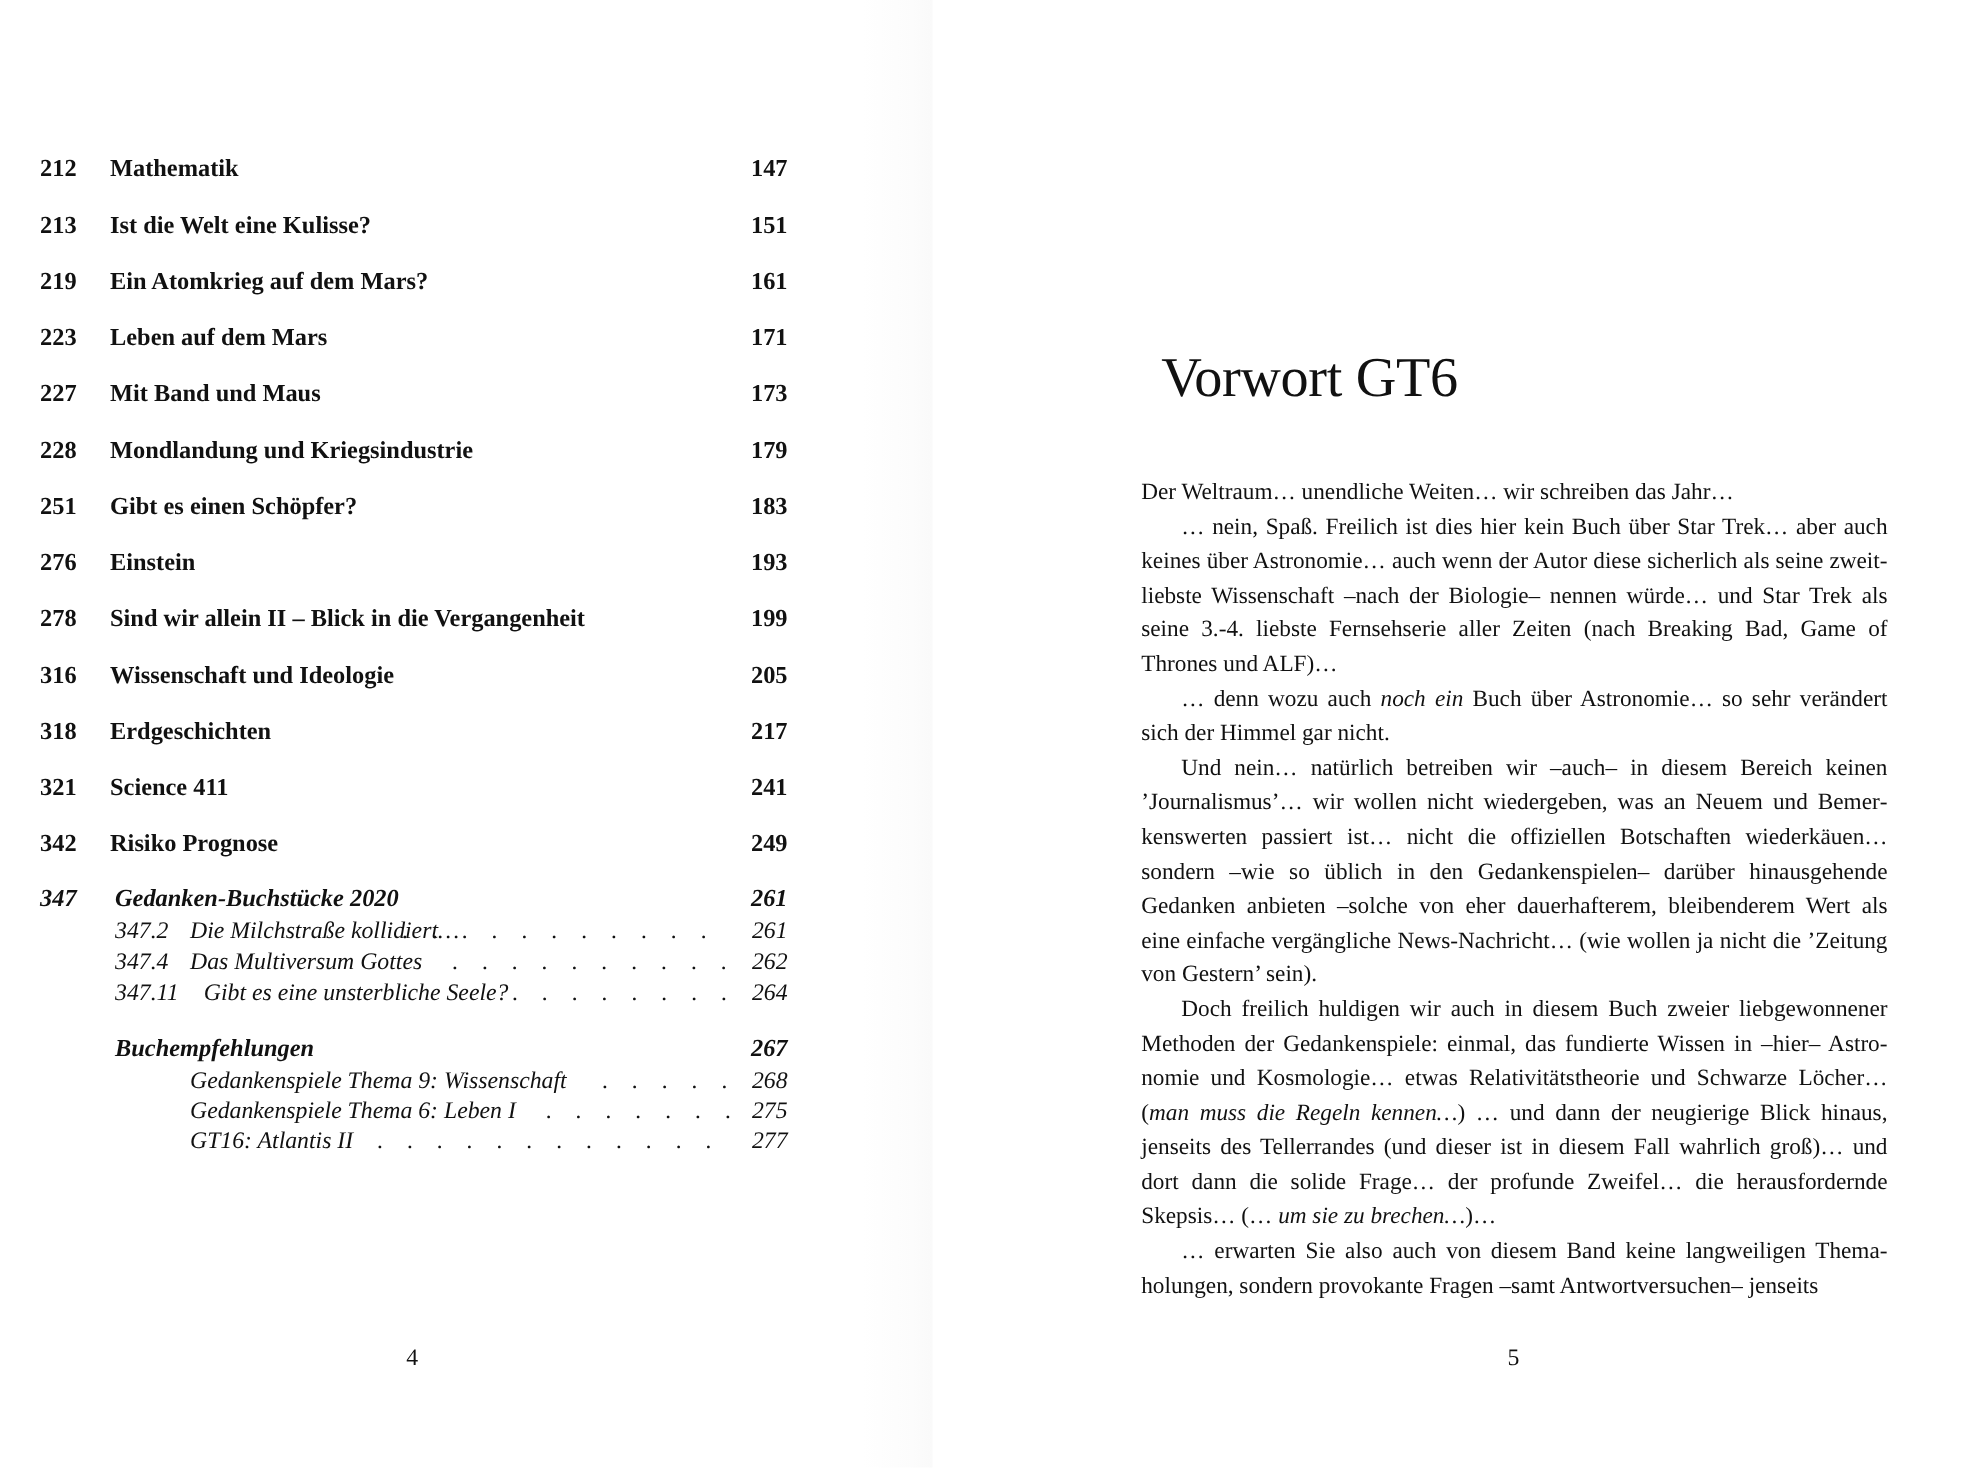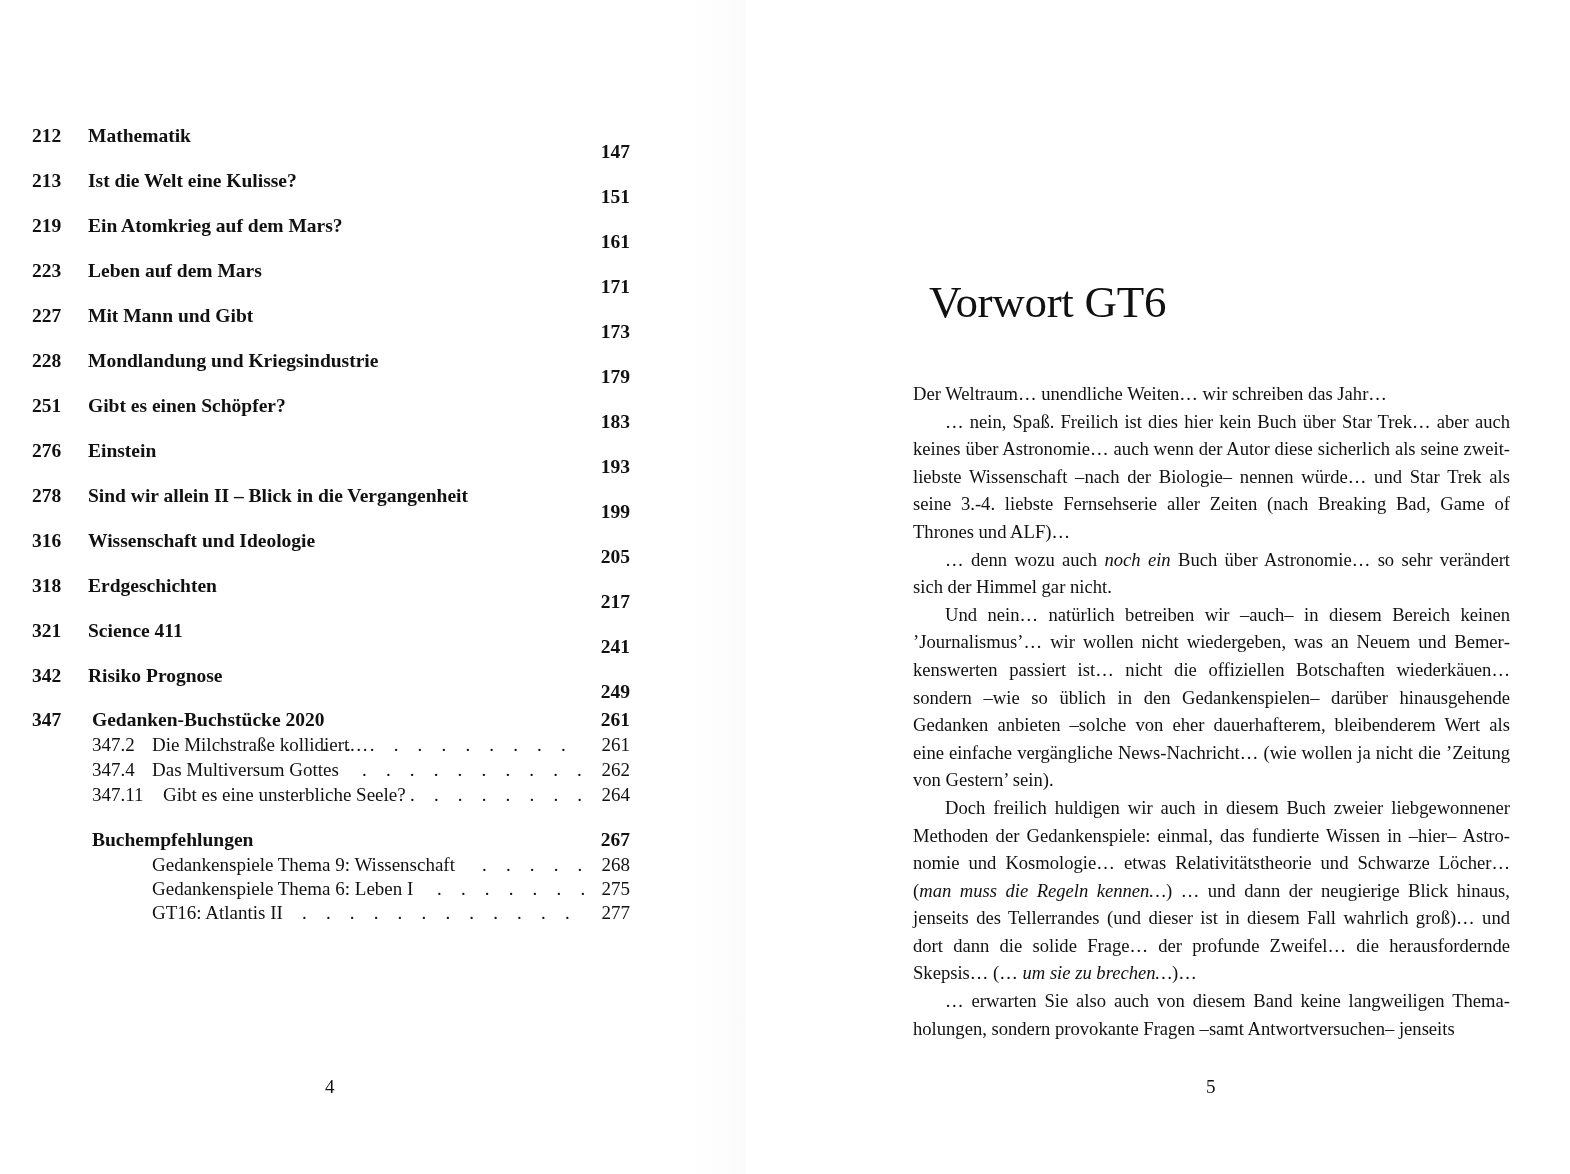"147" .toc-page { top: 16px -> 0 }
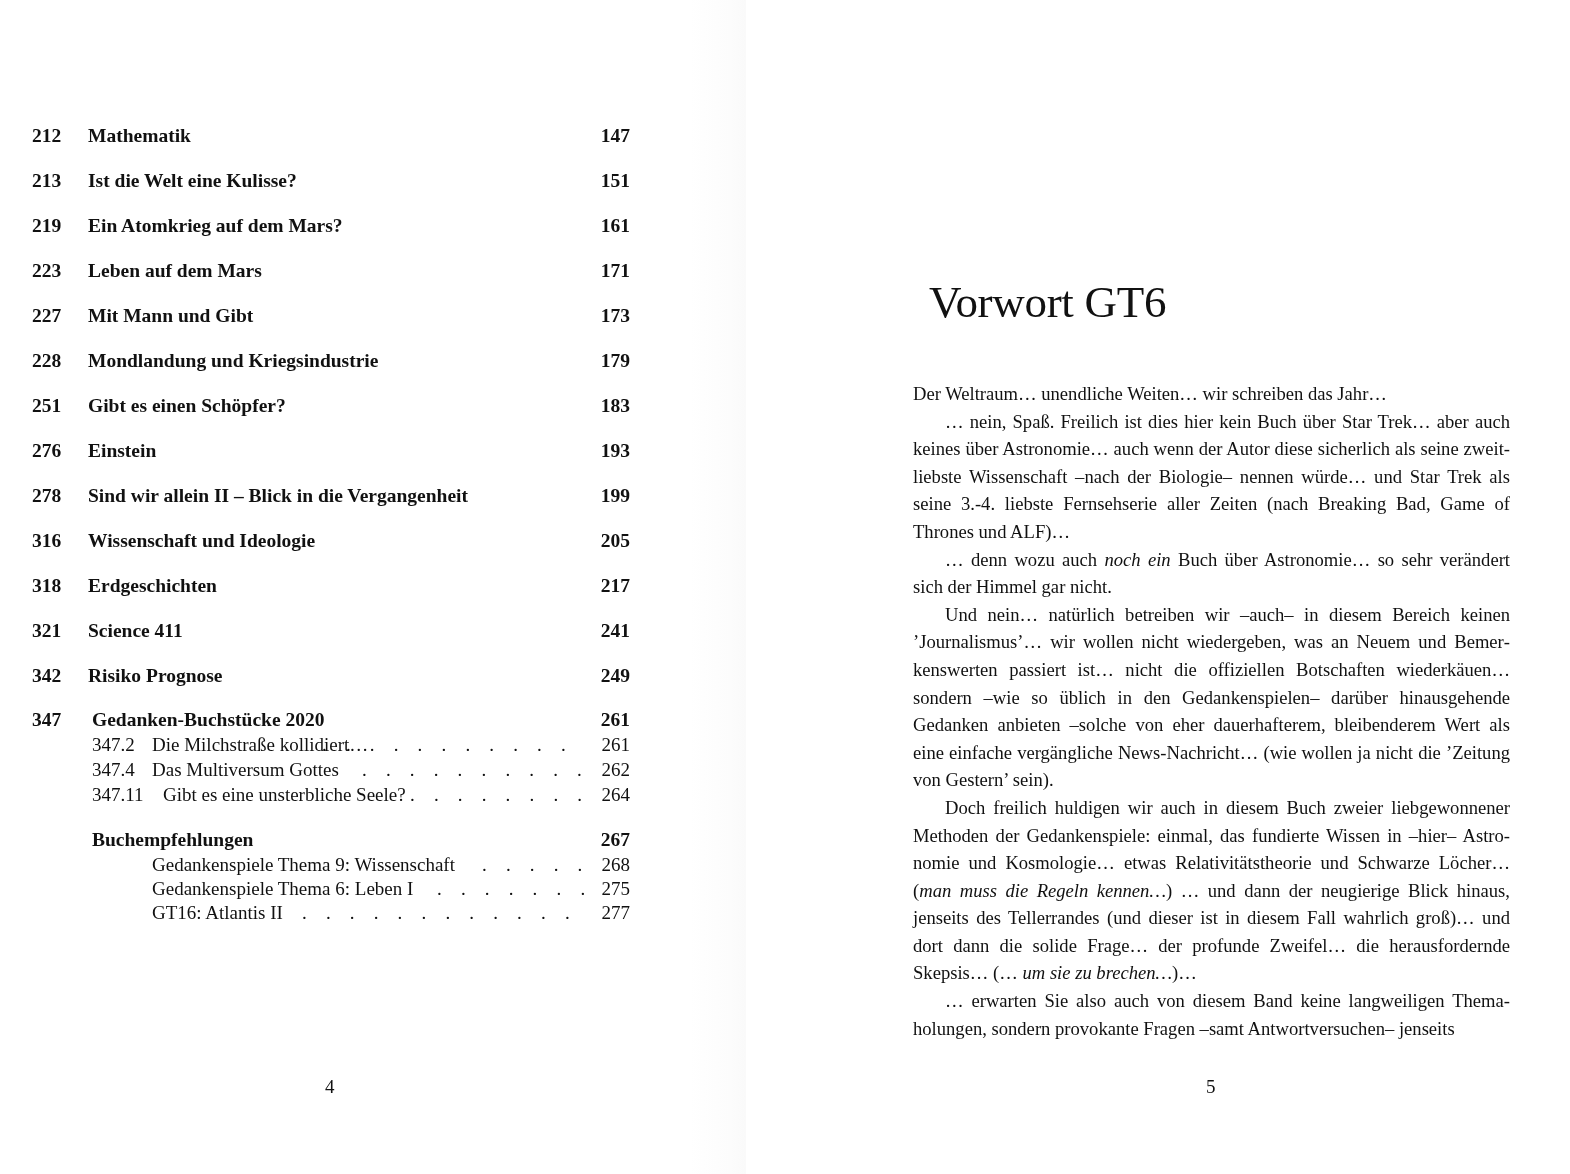"Mit Mann und Gibt" span.toc-title { text: Mann und Gibt -> Band und Maus }
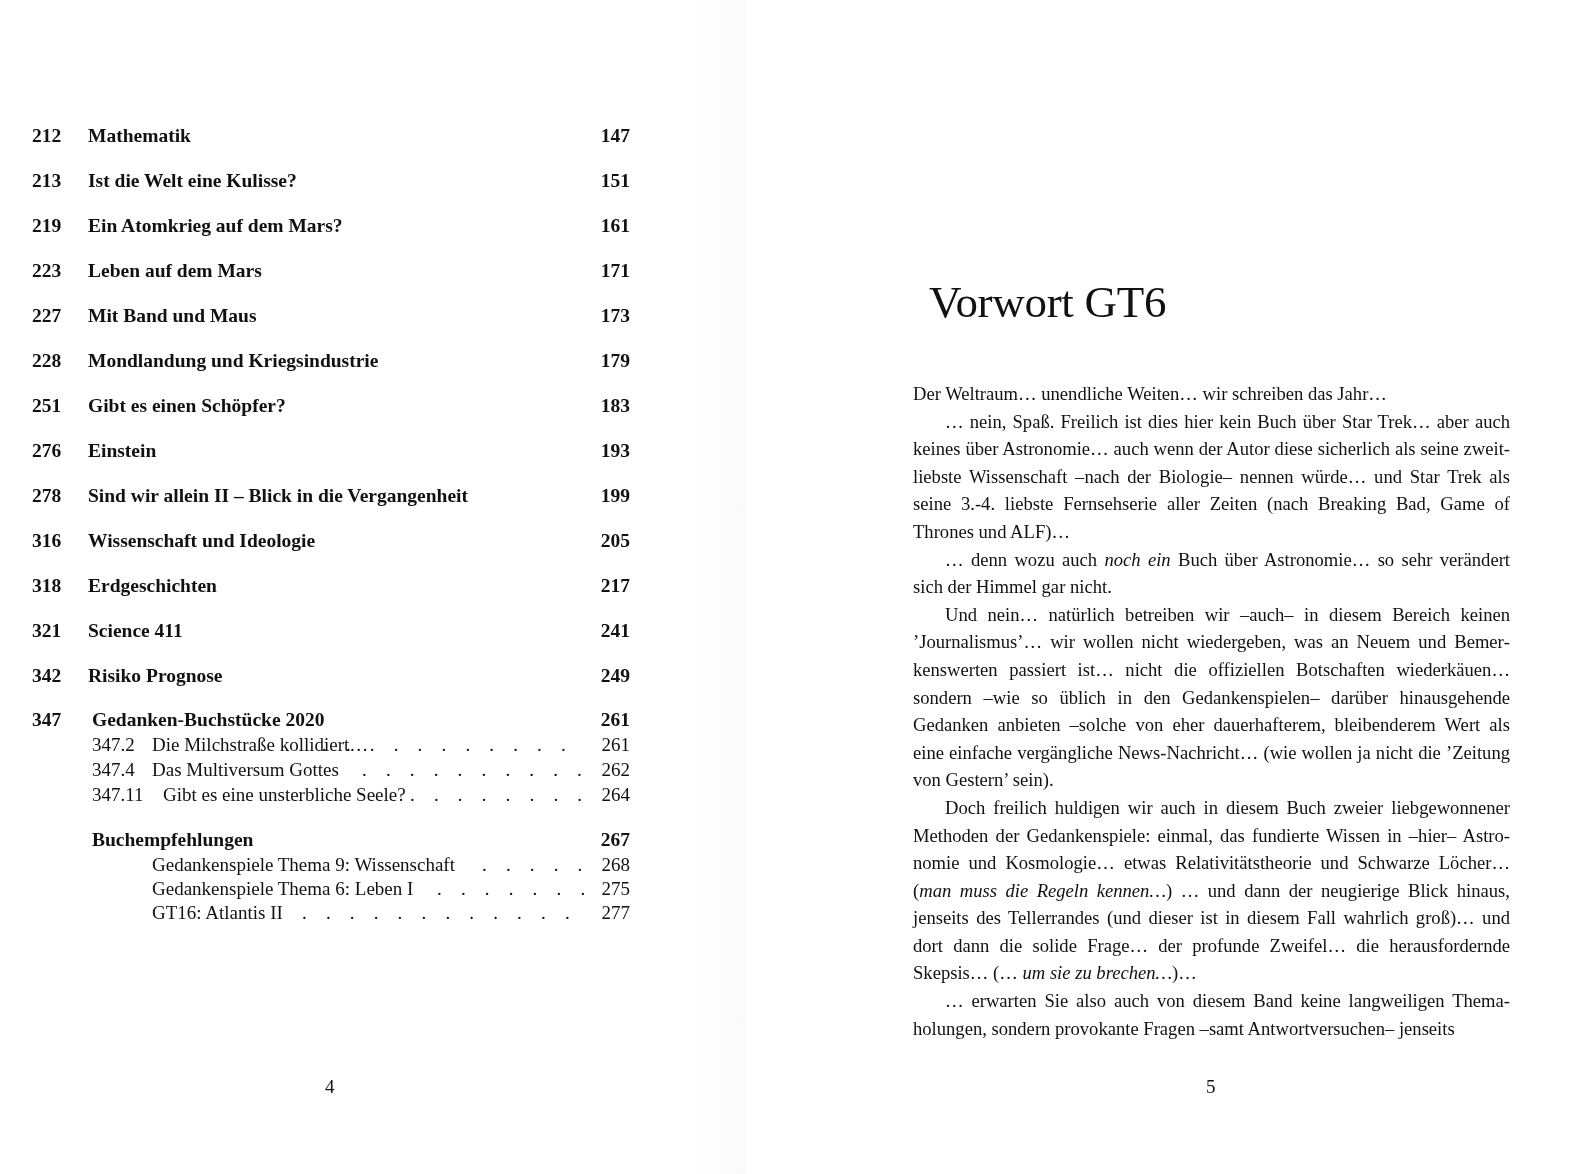"347" .toc-group { font-style: none -> italic }
